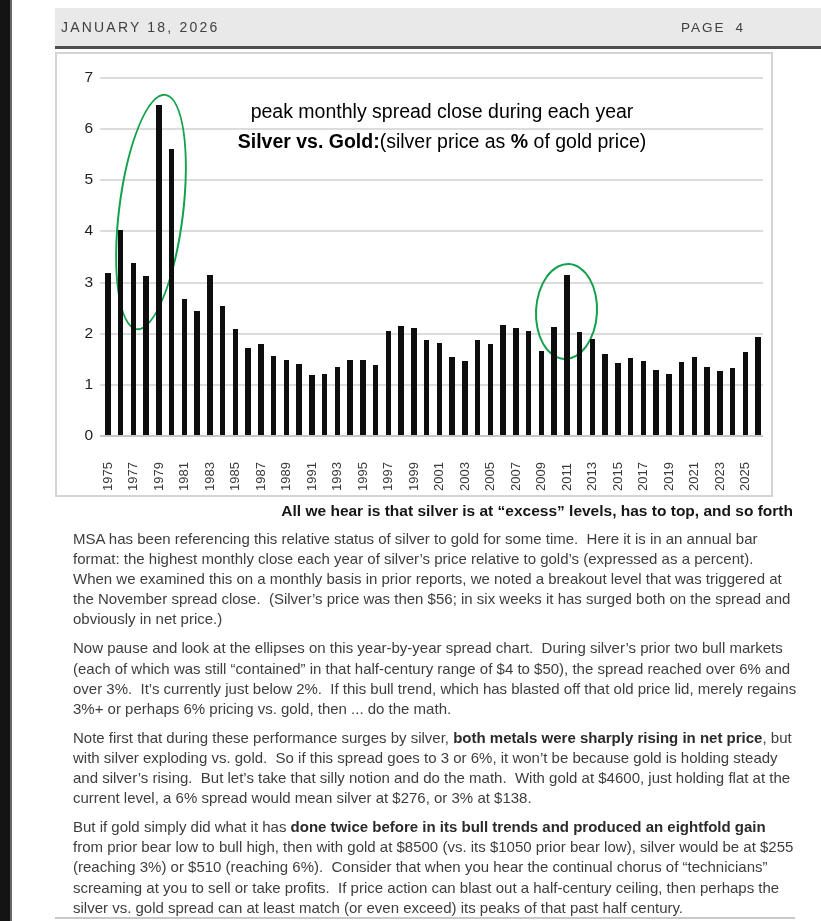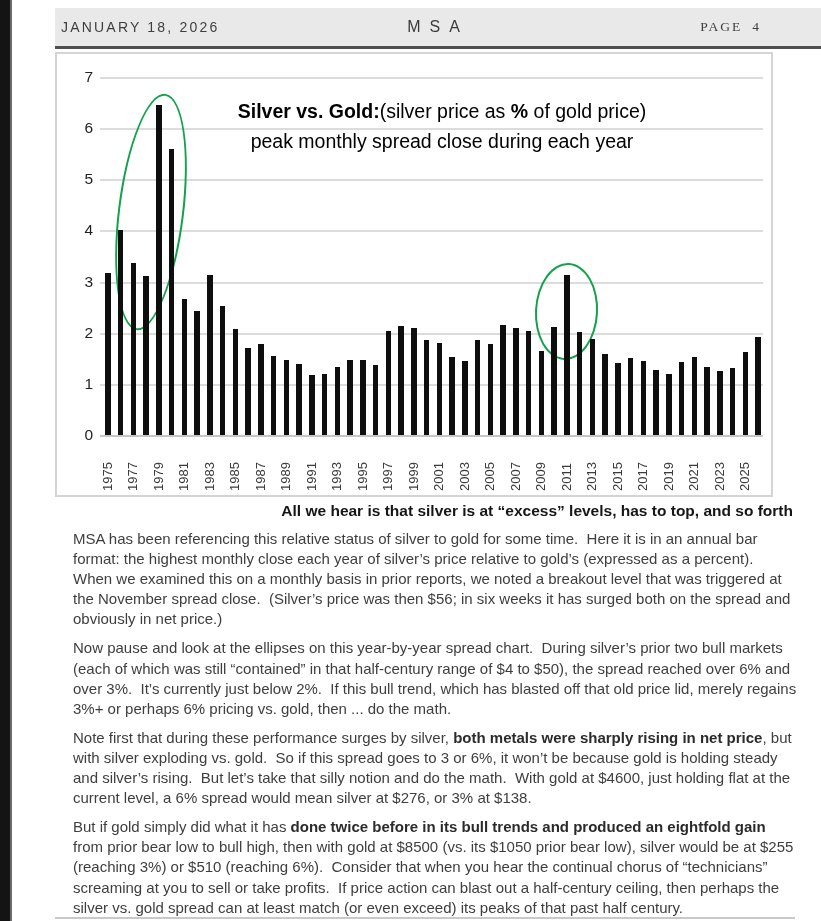"MSA" span.hdr-masthead { html: <span>MSA</span> -> none }
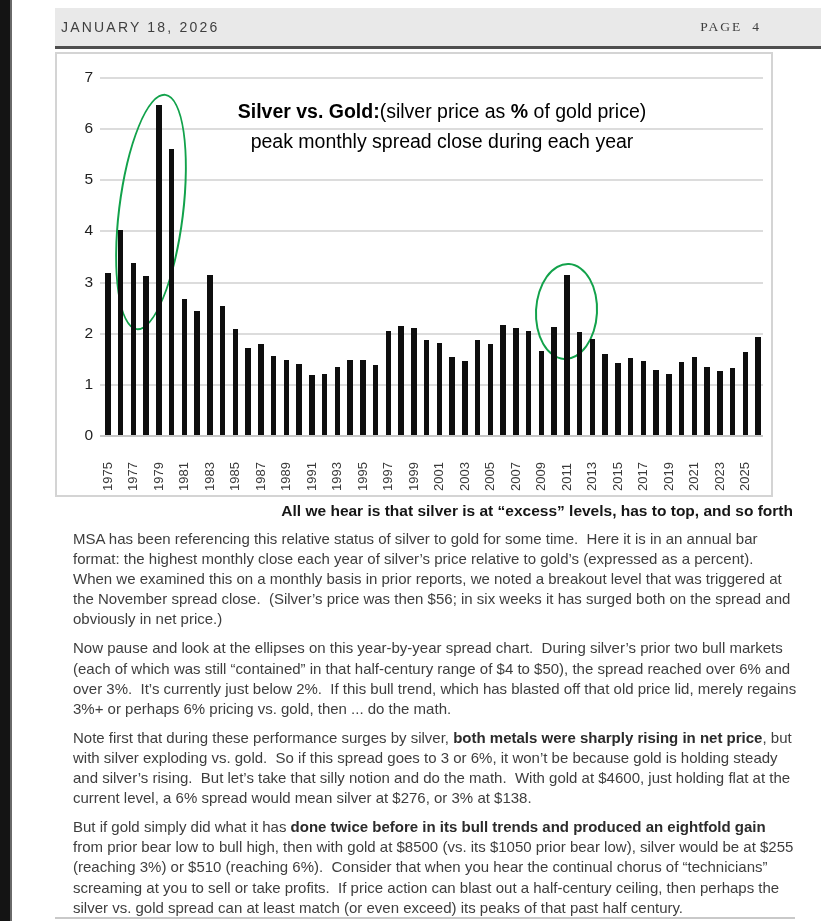"PAGE" .hdr-page { font-family: Liberation Serif, serif -> none; right: 60px -> 76px }
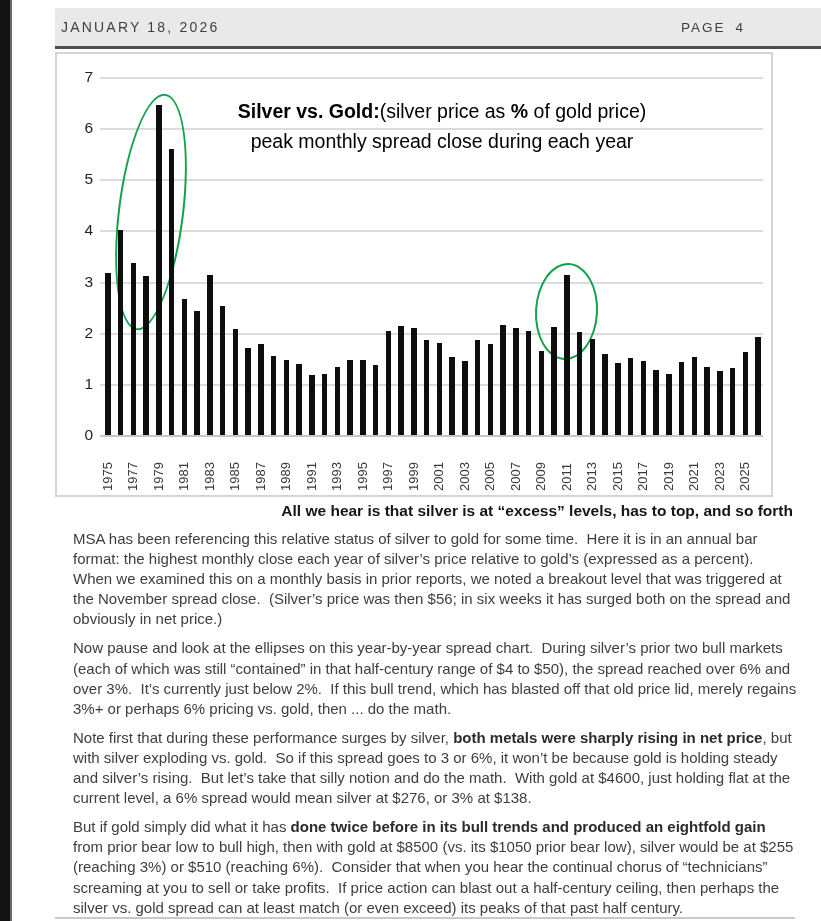"Silver vs. Gold:(silver price as" div { order: before "peak monthly spread close during" -> after "peak monthly spread close during" }
